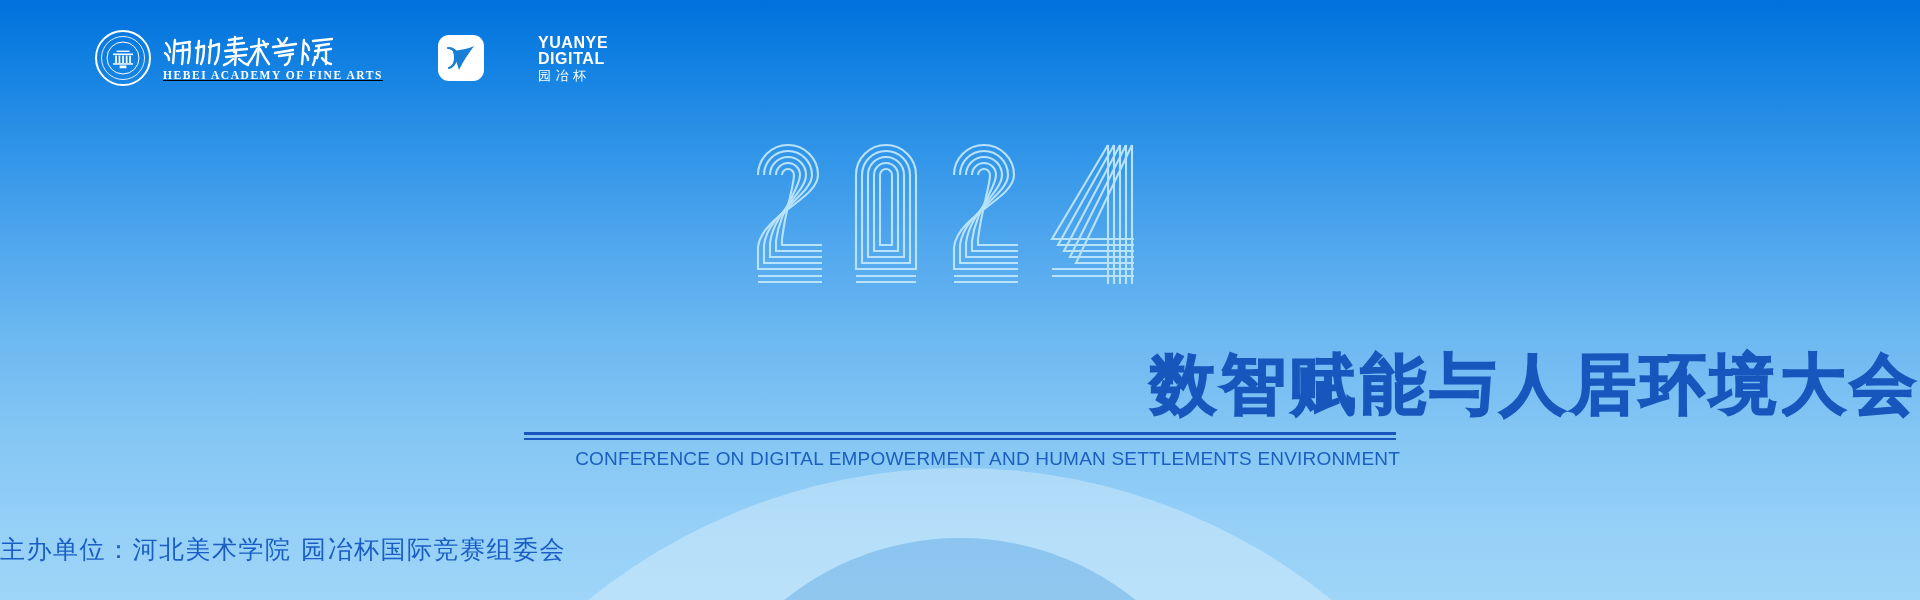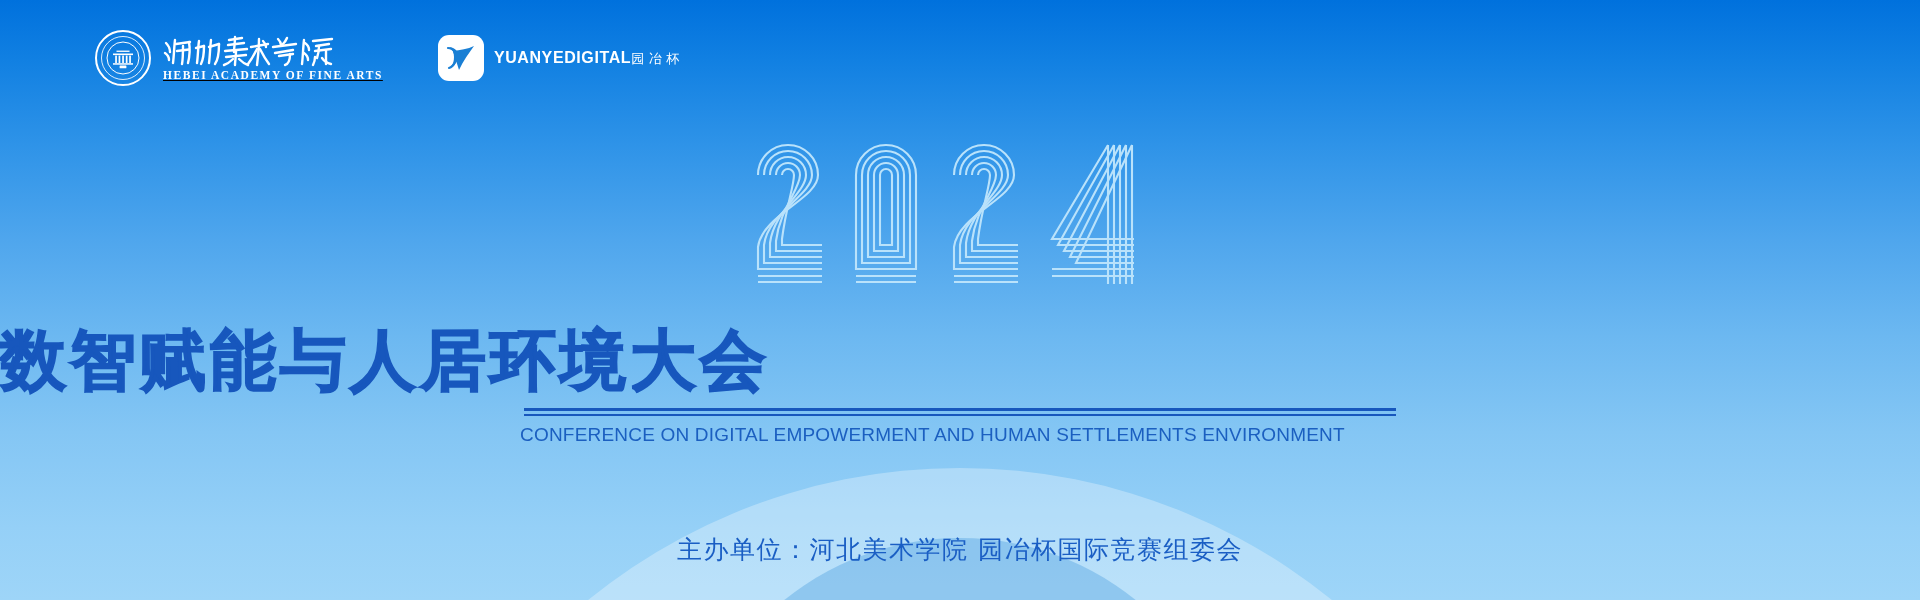"YUANYE" #yuanye-text { flex-direction: row -> column; margin-left: none -> 44px }
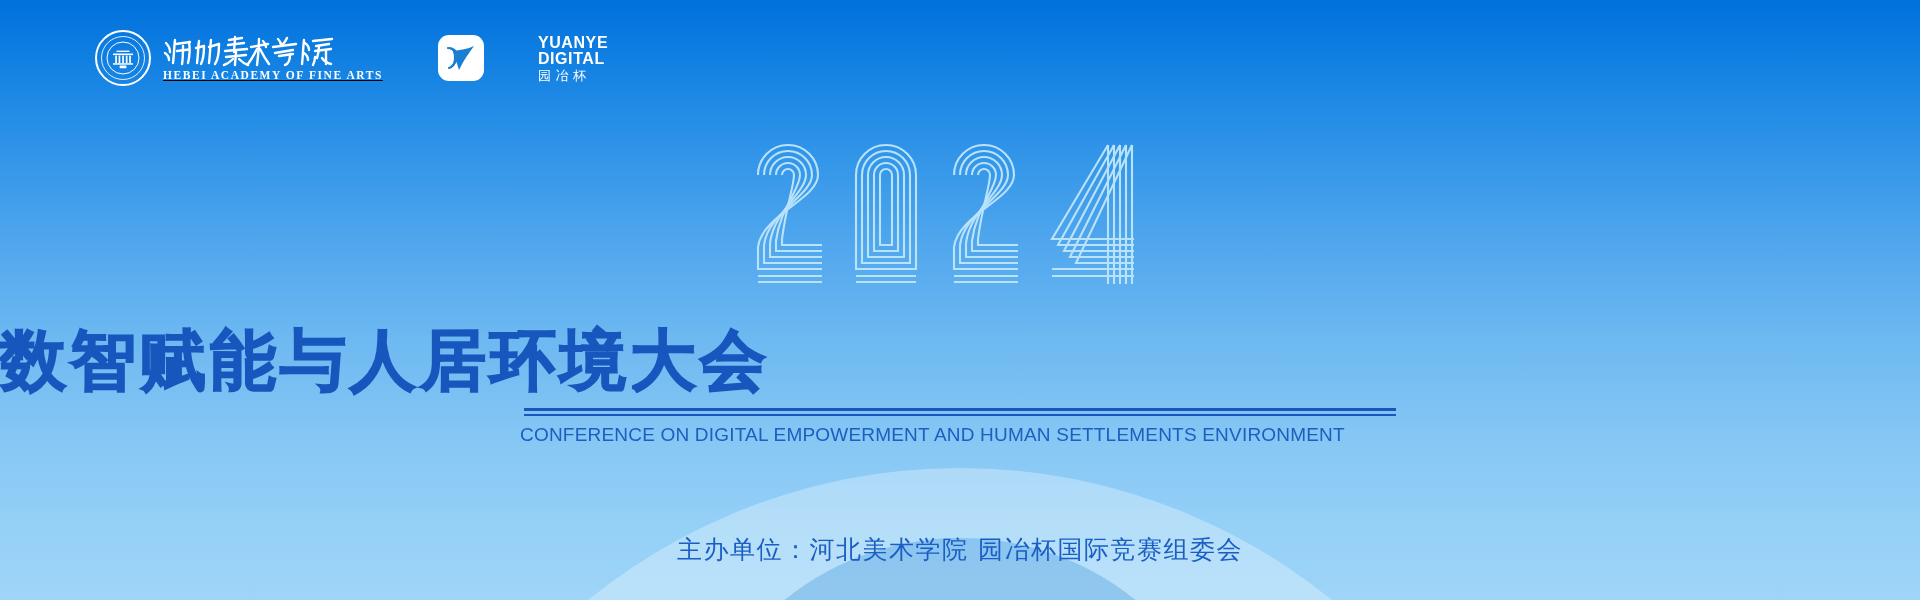"数智赋能与人居环境大会" #title-block { text-align: left -> right; top: 328px -> 352px }
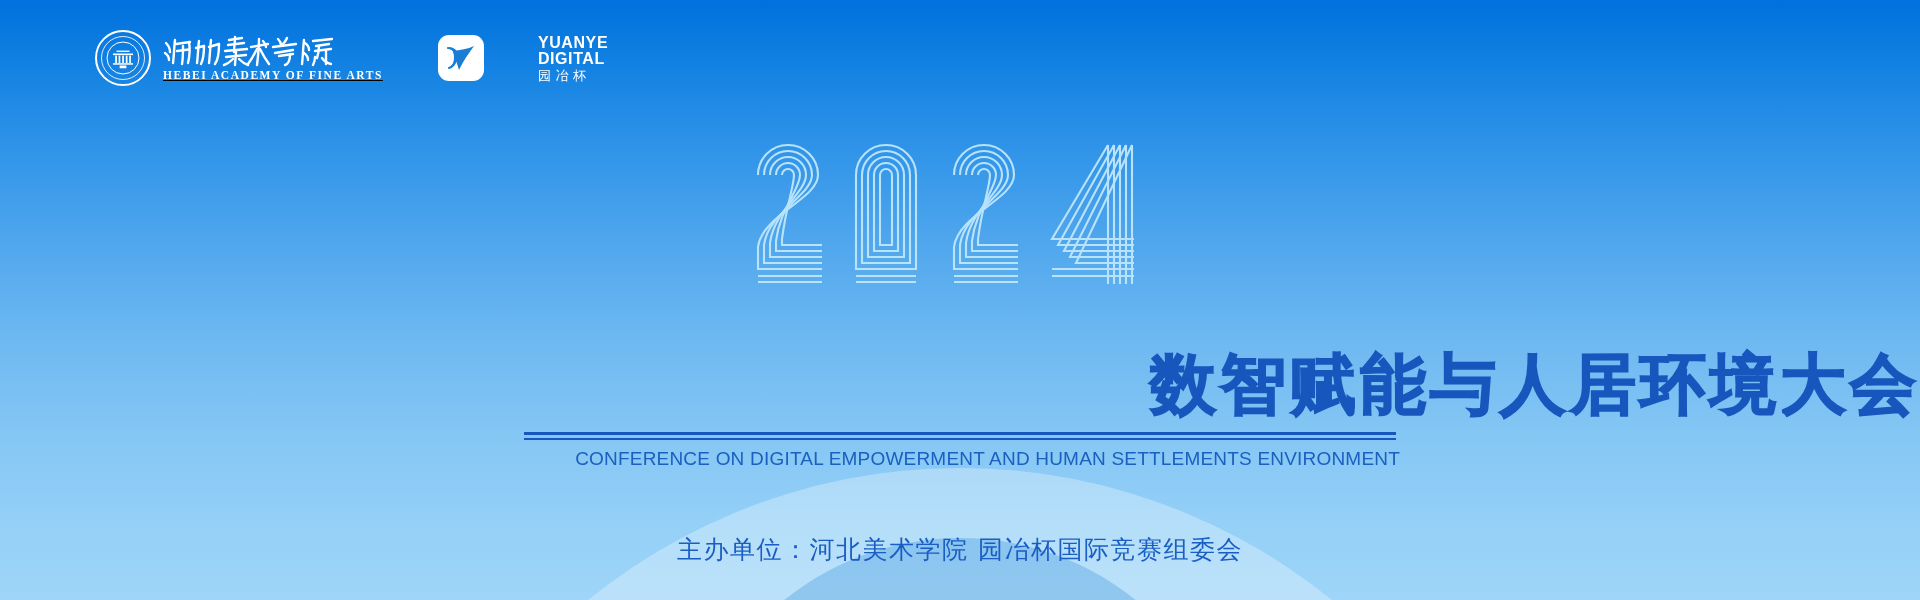"主办单位：河北美术学院 园冶杯国际竞赛组委会" #organizer { text-align: center -> left }
